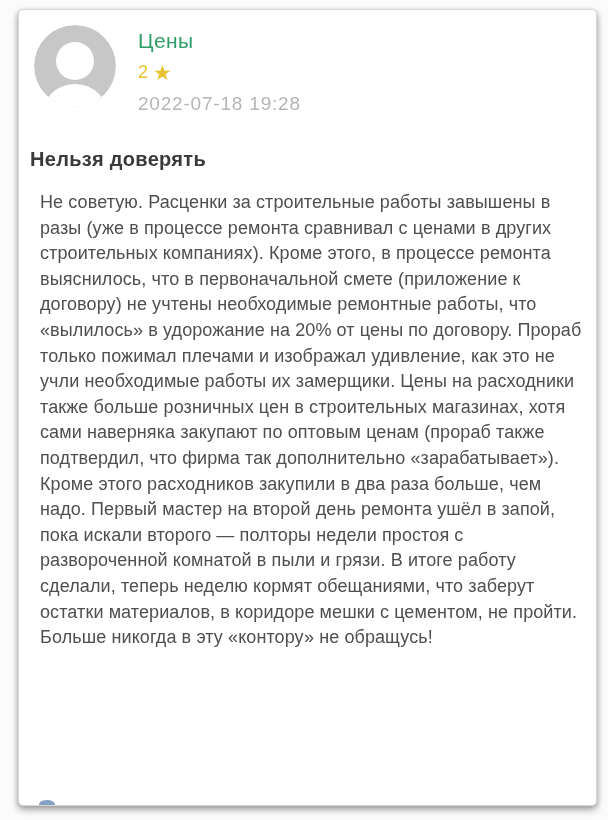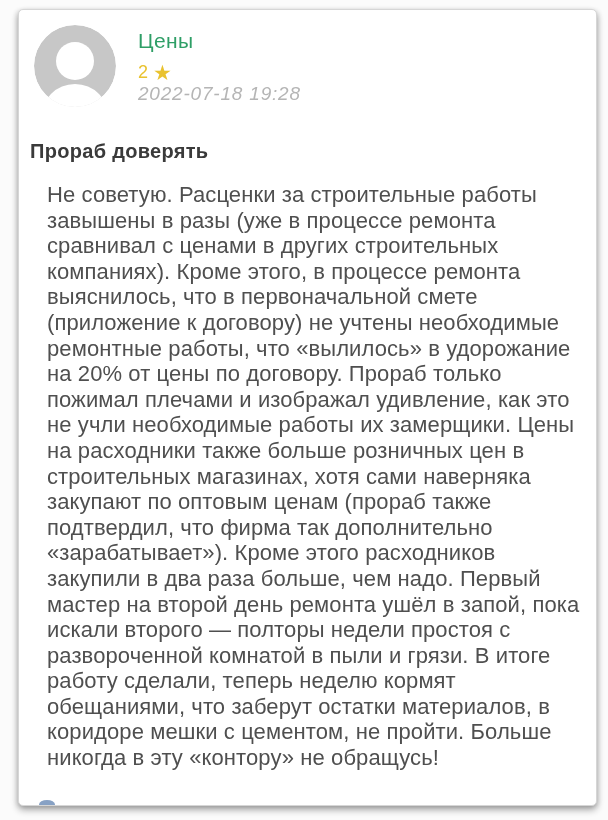"2022-07-18 19:28" .review-date { font-style: italic -> none; margin-top: none -> 10px }
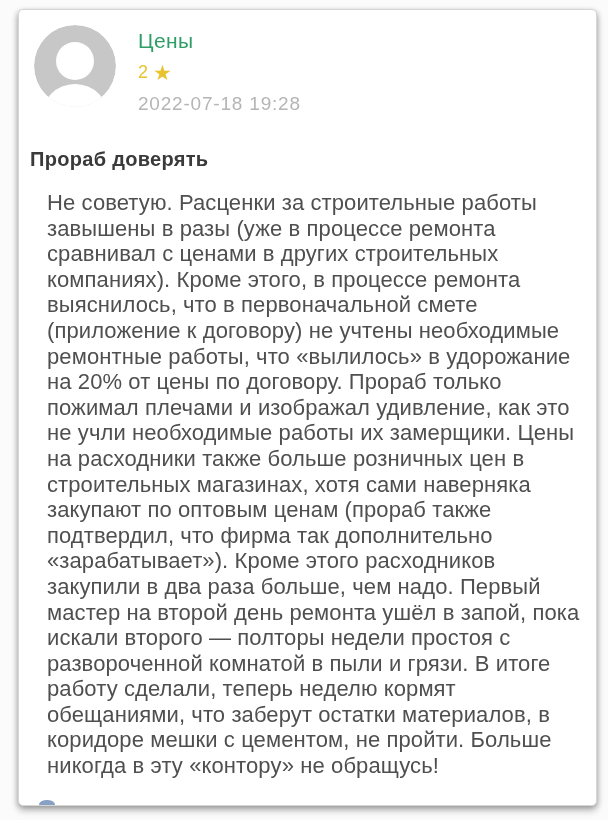"Прораб доверять" h2.review-title { text: Прораб -> Нельзя }
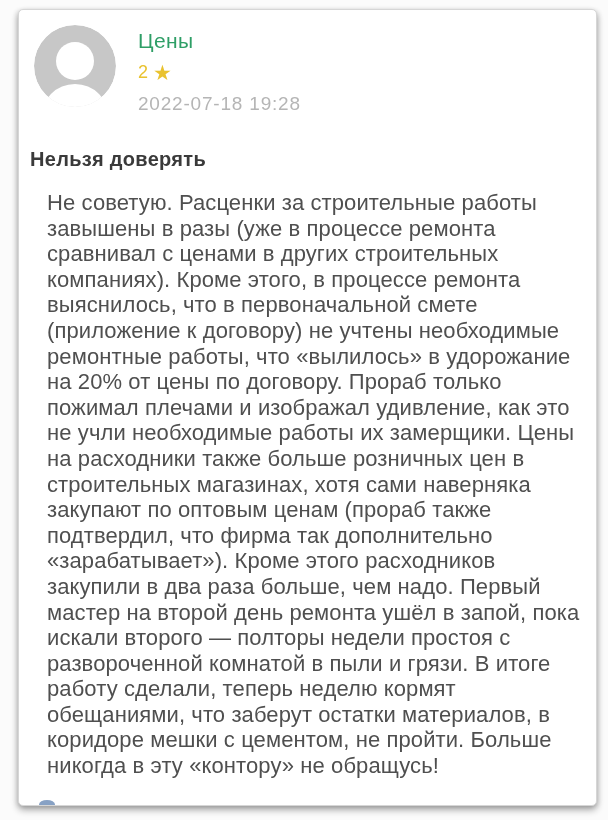"Не советую. Расценки за строительные" .review-body { font-size: 22px -> 18px; margin: 19px 12px 0 28px -> 19px 12px 0 21px }
